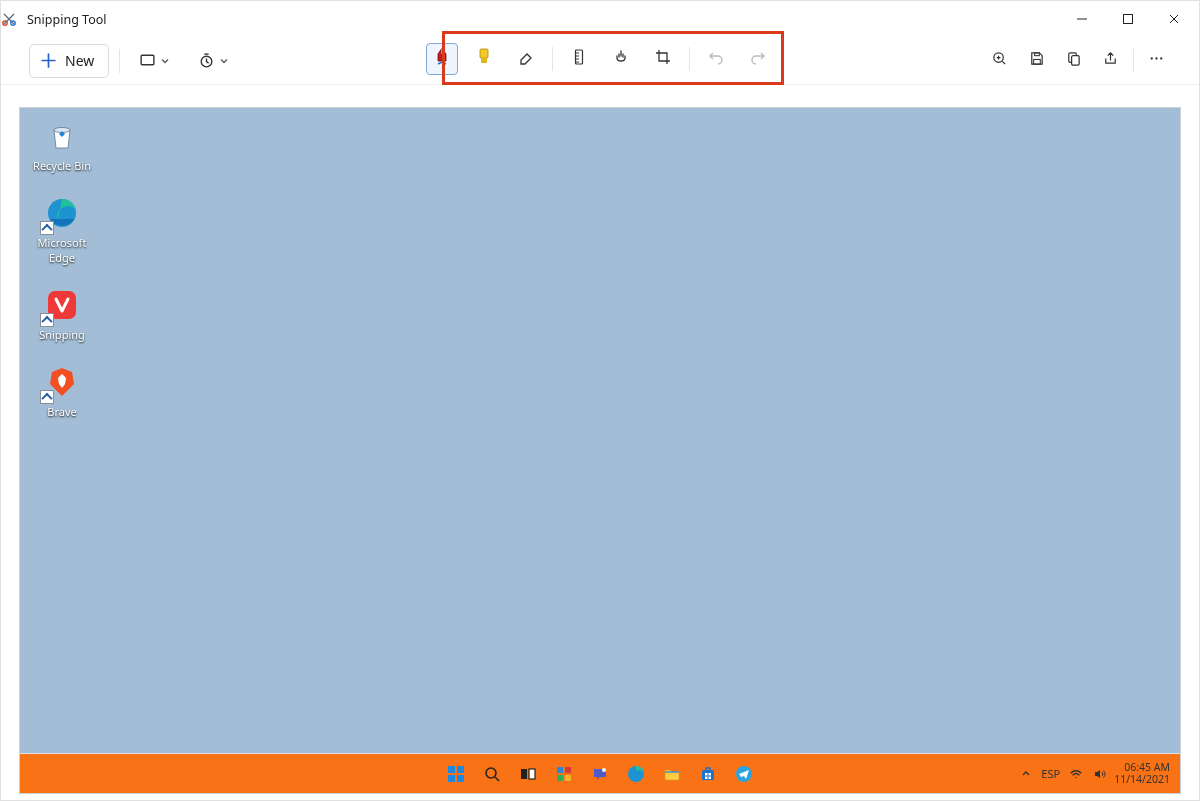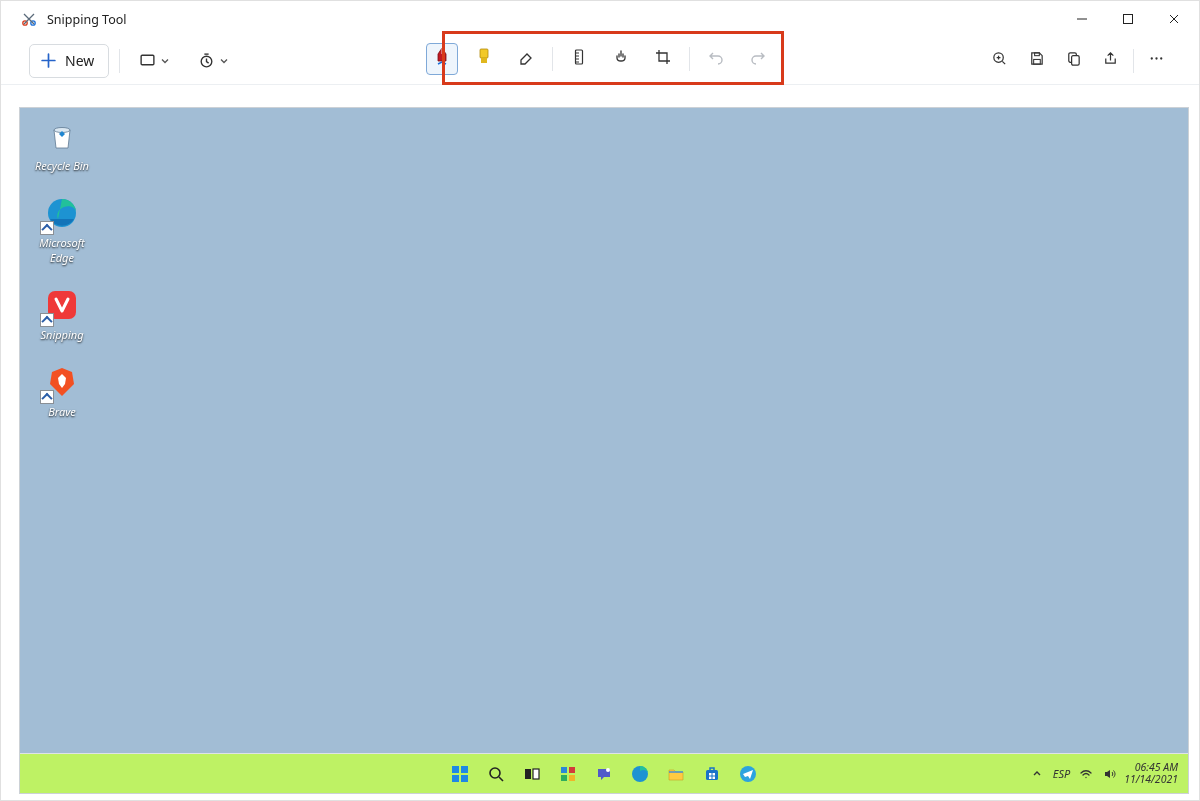"Snipping Tool" .titlebar { padding: 0 2px 0 20px -> 0 2px 0 0 }
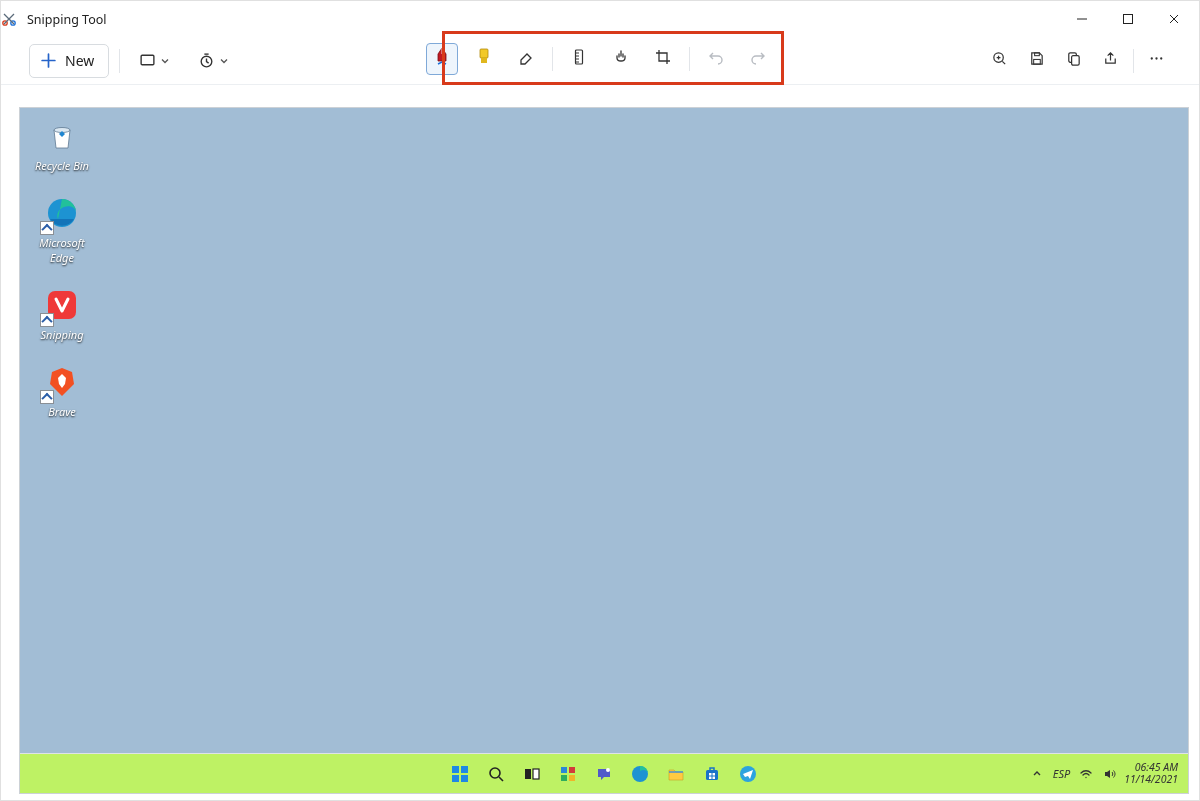"Recycle Bin" .canvas { font-style: italic -> none; padding: 22px 10px 6px 18px -> 22px 18px 6px 18px }
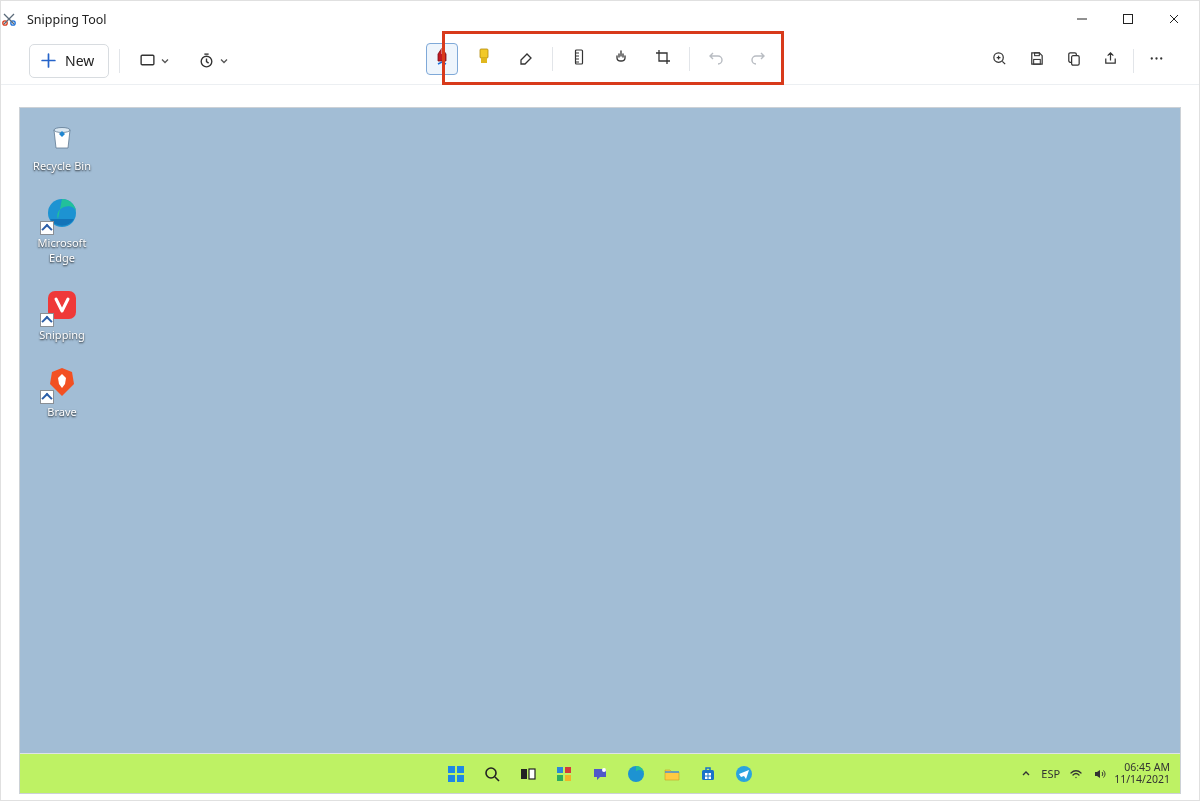"ESP" .taskbar { background: #bef264 -> #f97316 }
